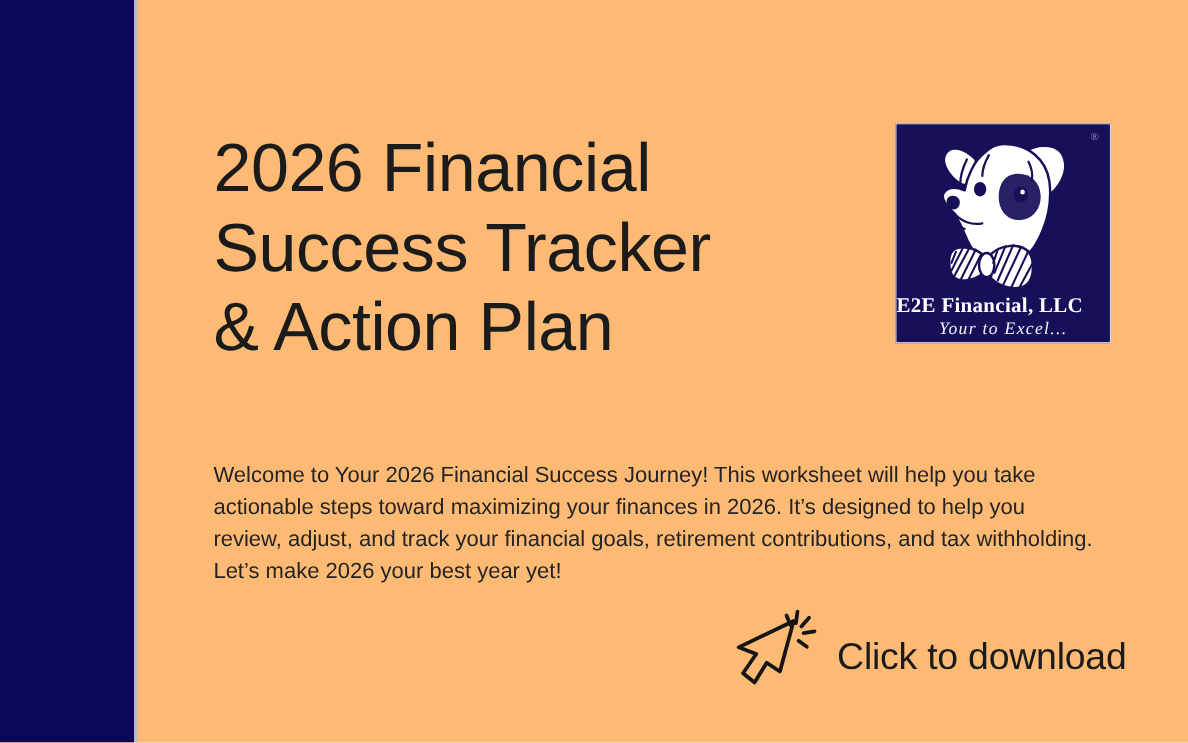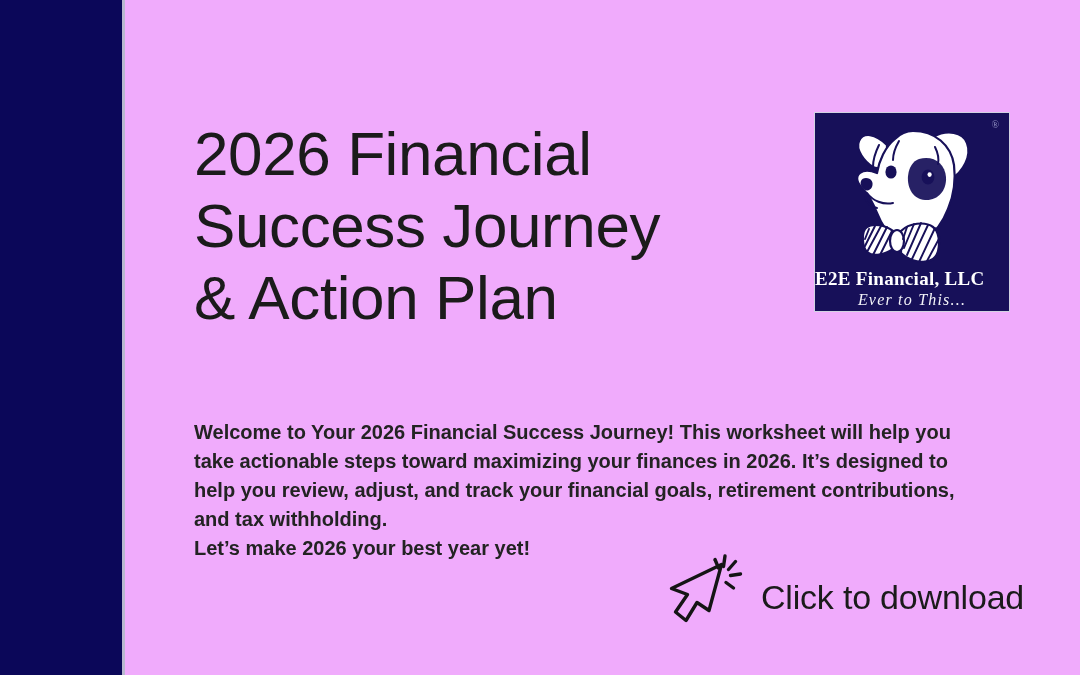"2026 Financial" #slide { background: #f0abfc -> #fdba74 }
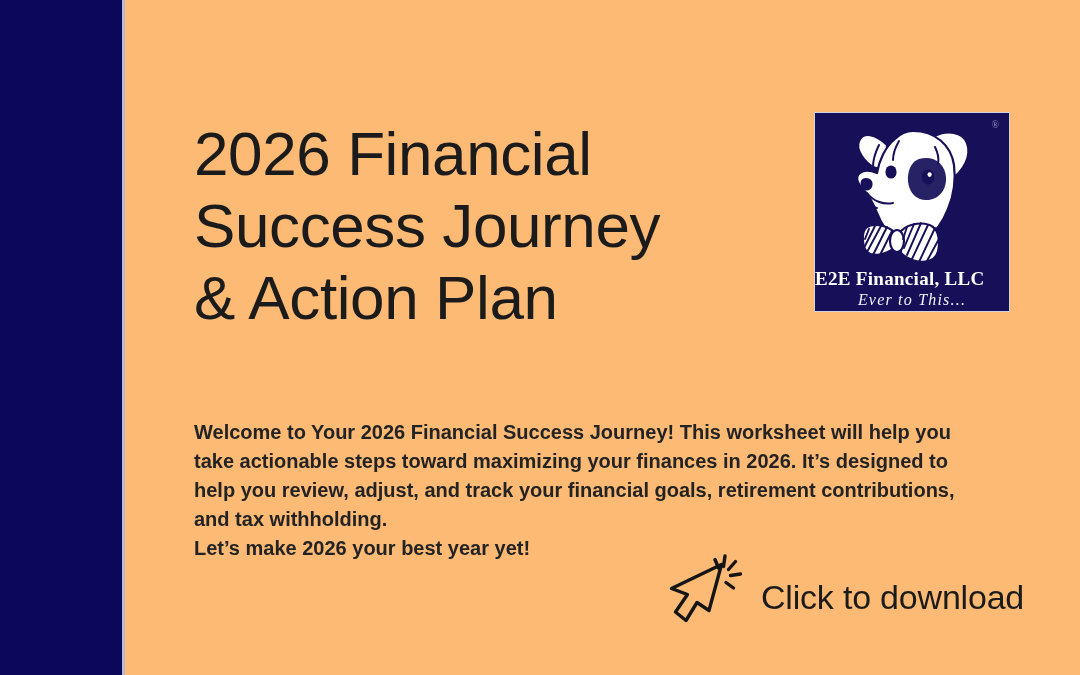"Success Journey" div.title-line { text: Journey -> Tracker }
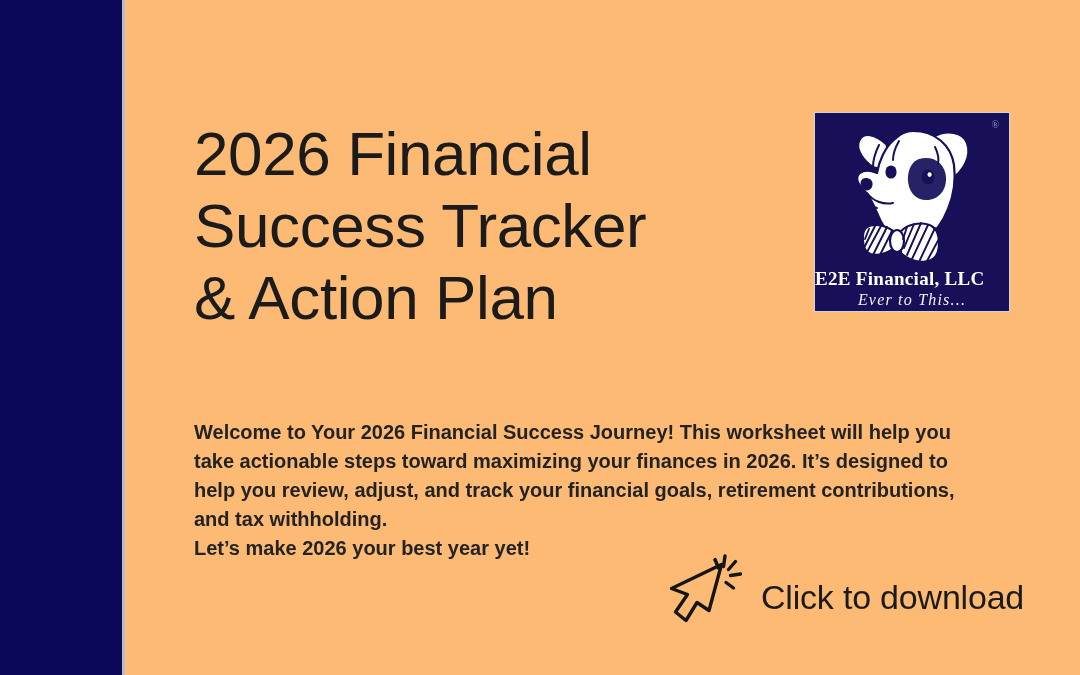"Ever to This..." div { text: Ever to This -> Your to Excel }
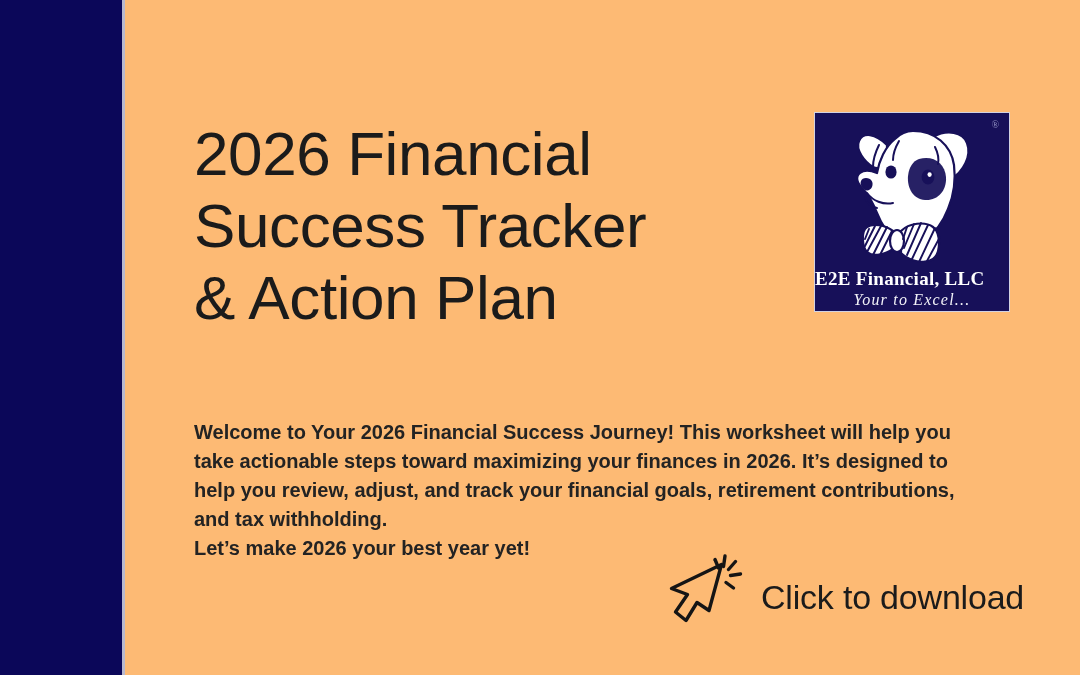"Welcome to Your 2026 Financial" .body-paragraph { font-weight: 700 -> 400 }
